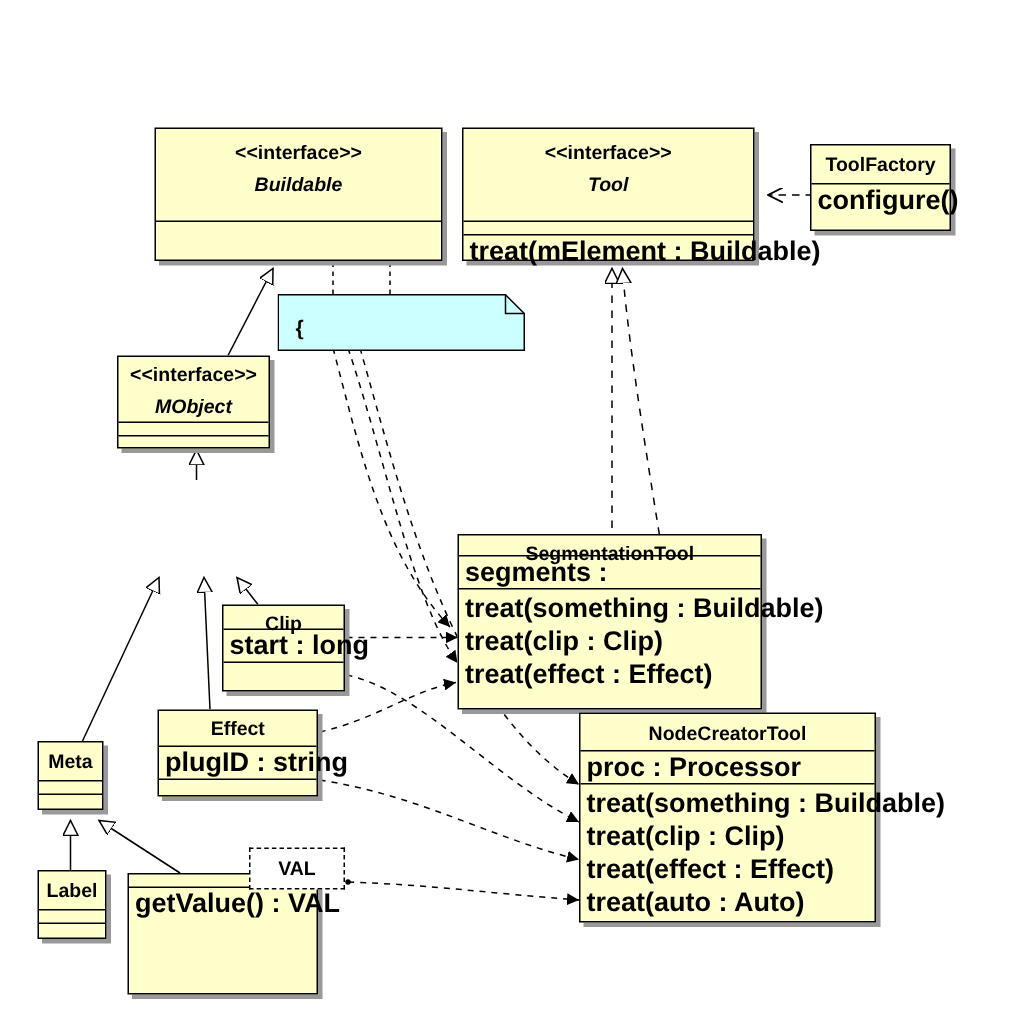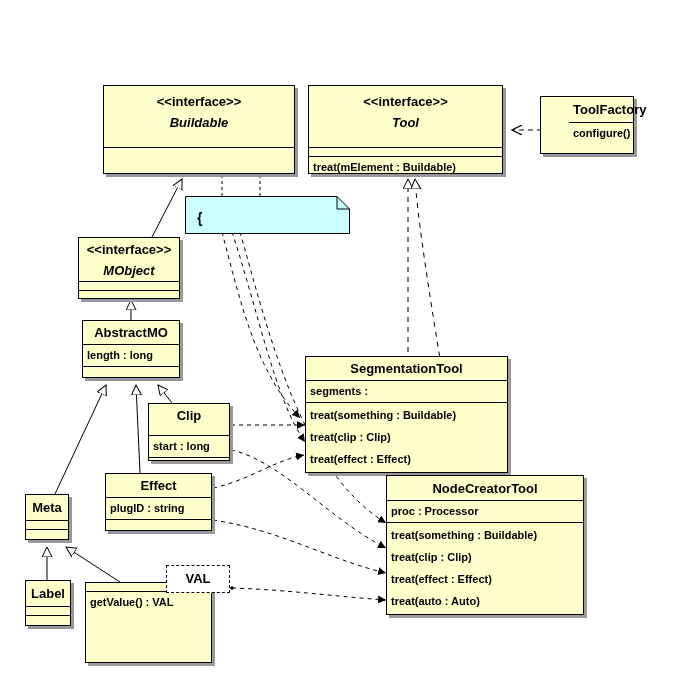"ToolFactory" div.umlbox { padding-left: 28px -> none }
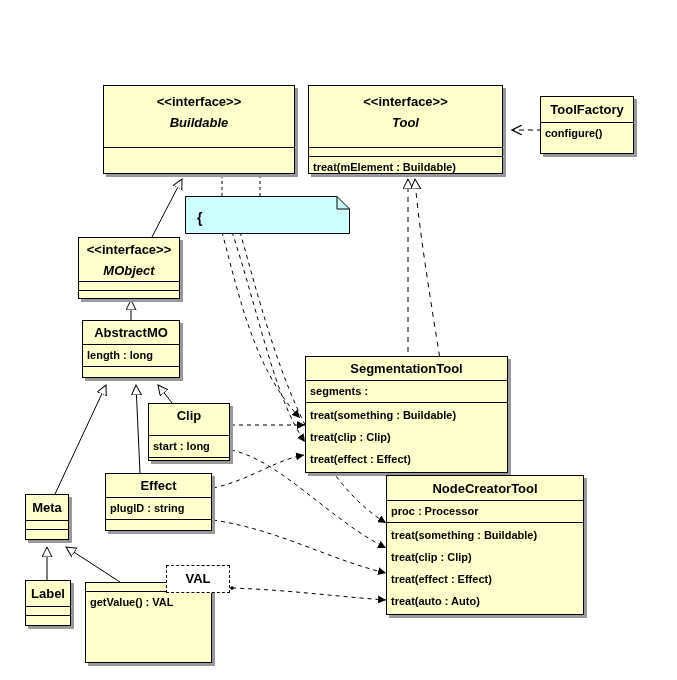"configure()" .member { font-size: 11px -> 18px }
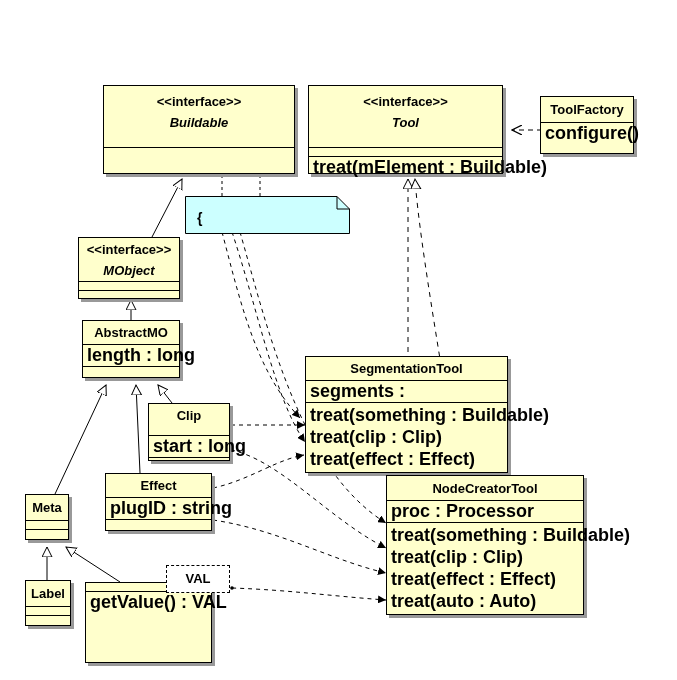"AbstractMO" div.umlbox { html: <div> <div> <span>AbstractMO</span> </div> <div> <div>length : long</div> </div> <div></div> </div> -> none }
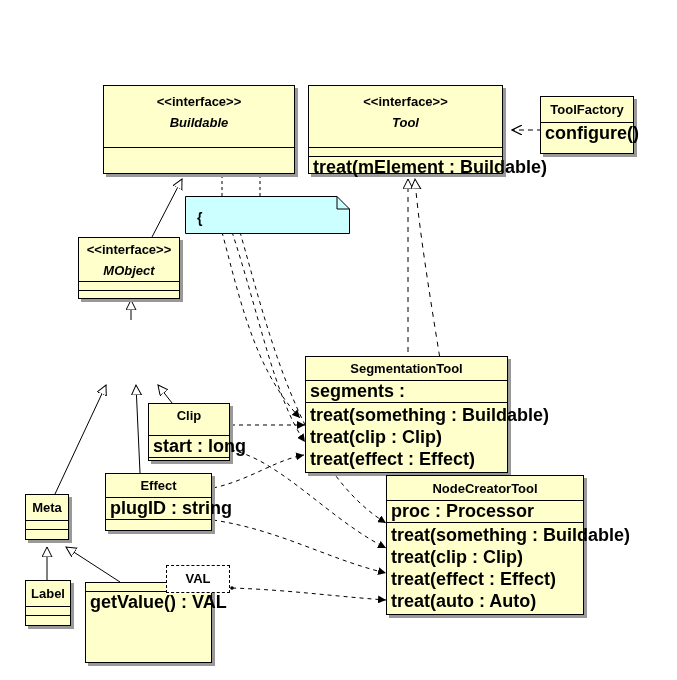"SegmentationTool" div.compartment { height: 24px -> 14px }
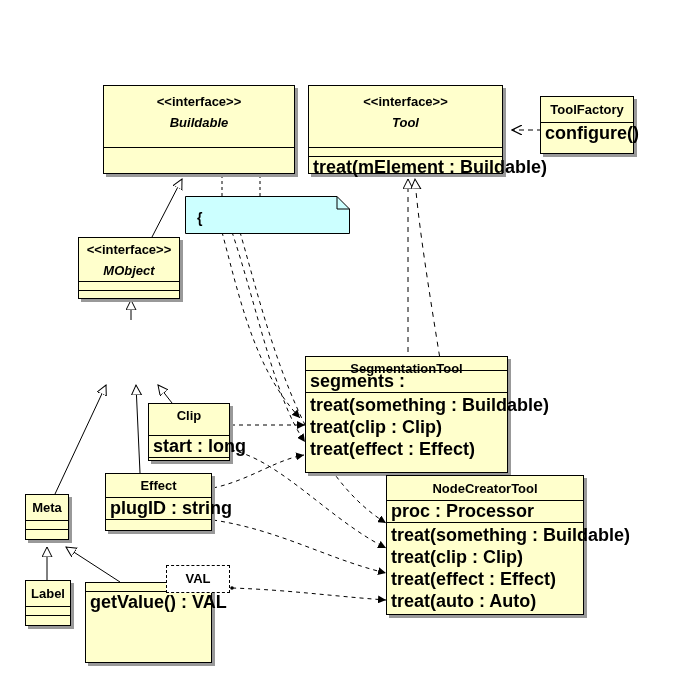"Clip" div.compartment { height: 32px -> 16px }
